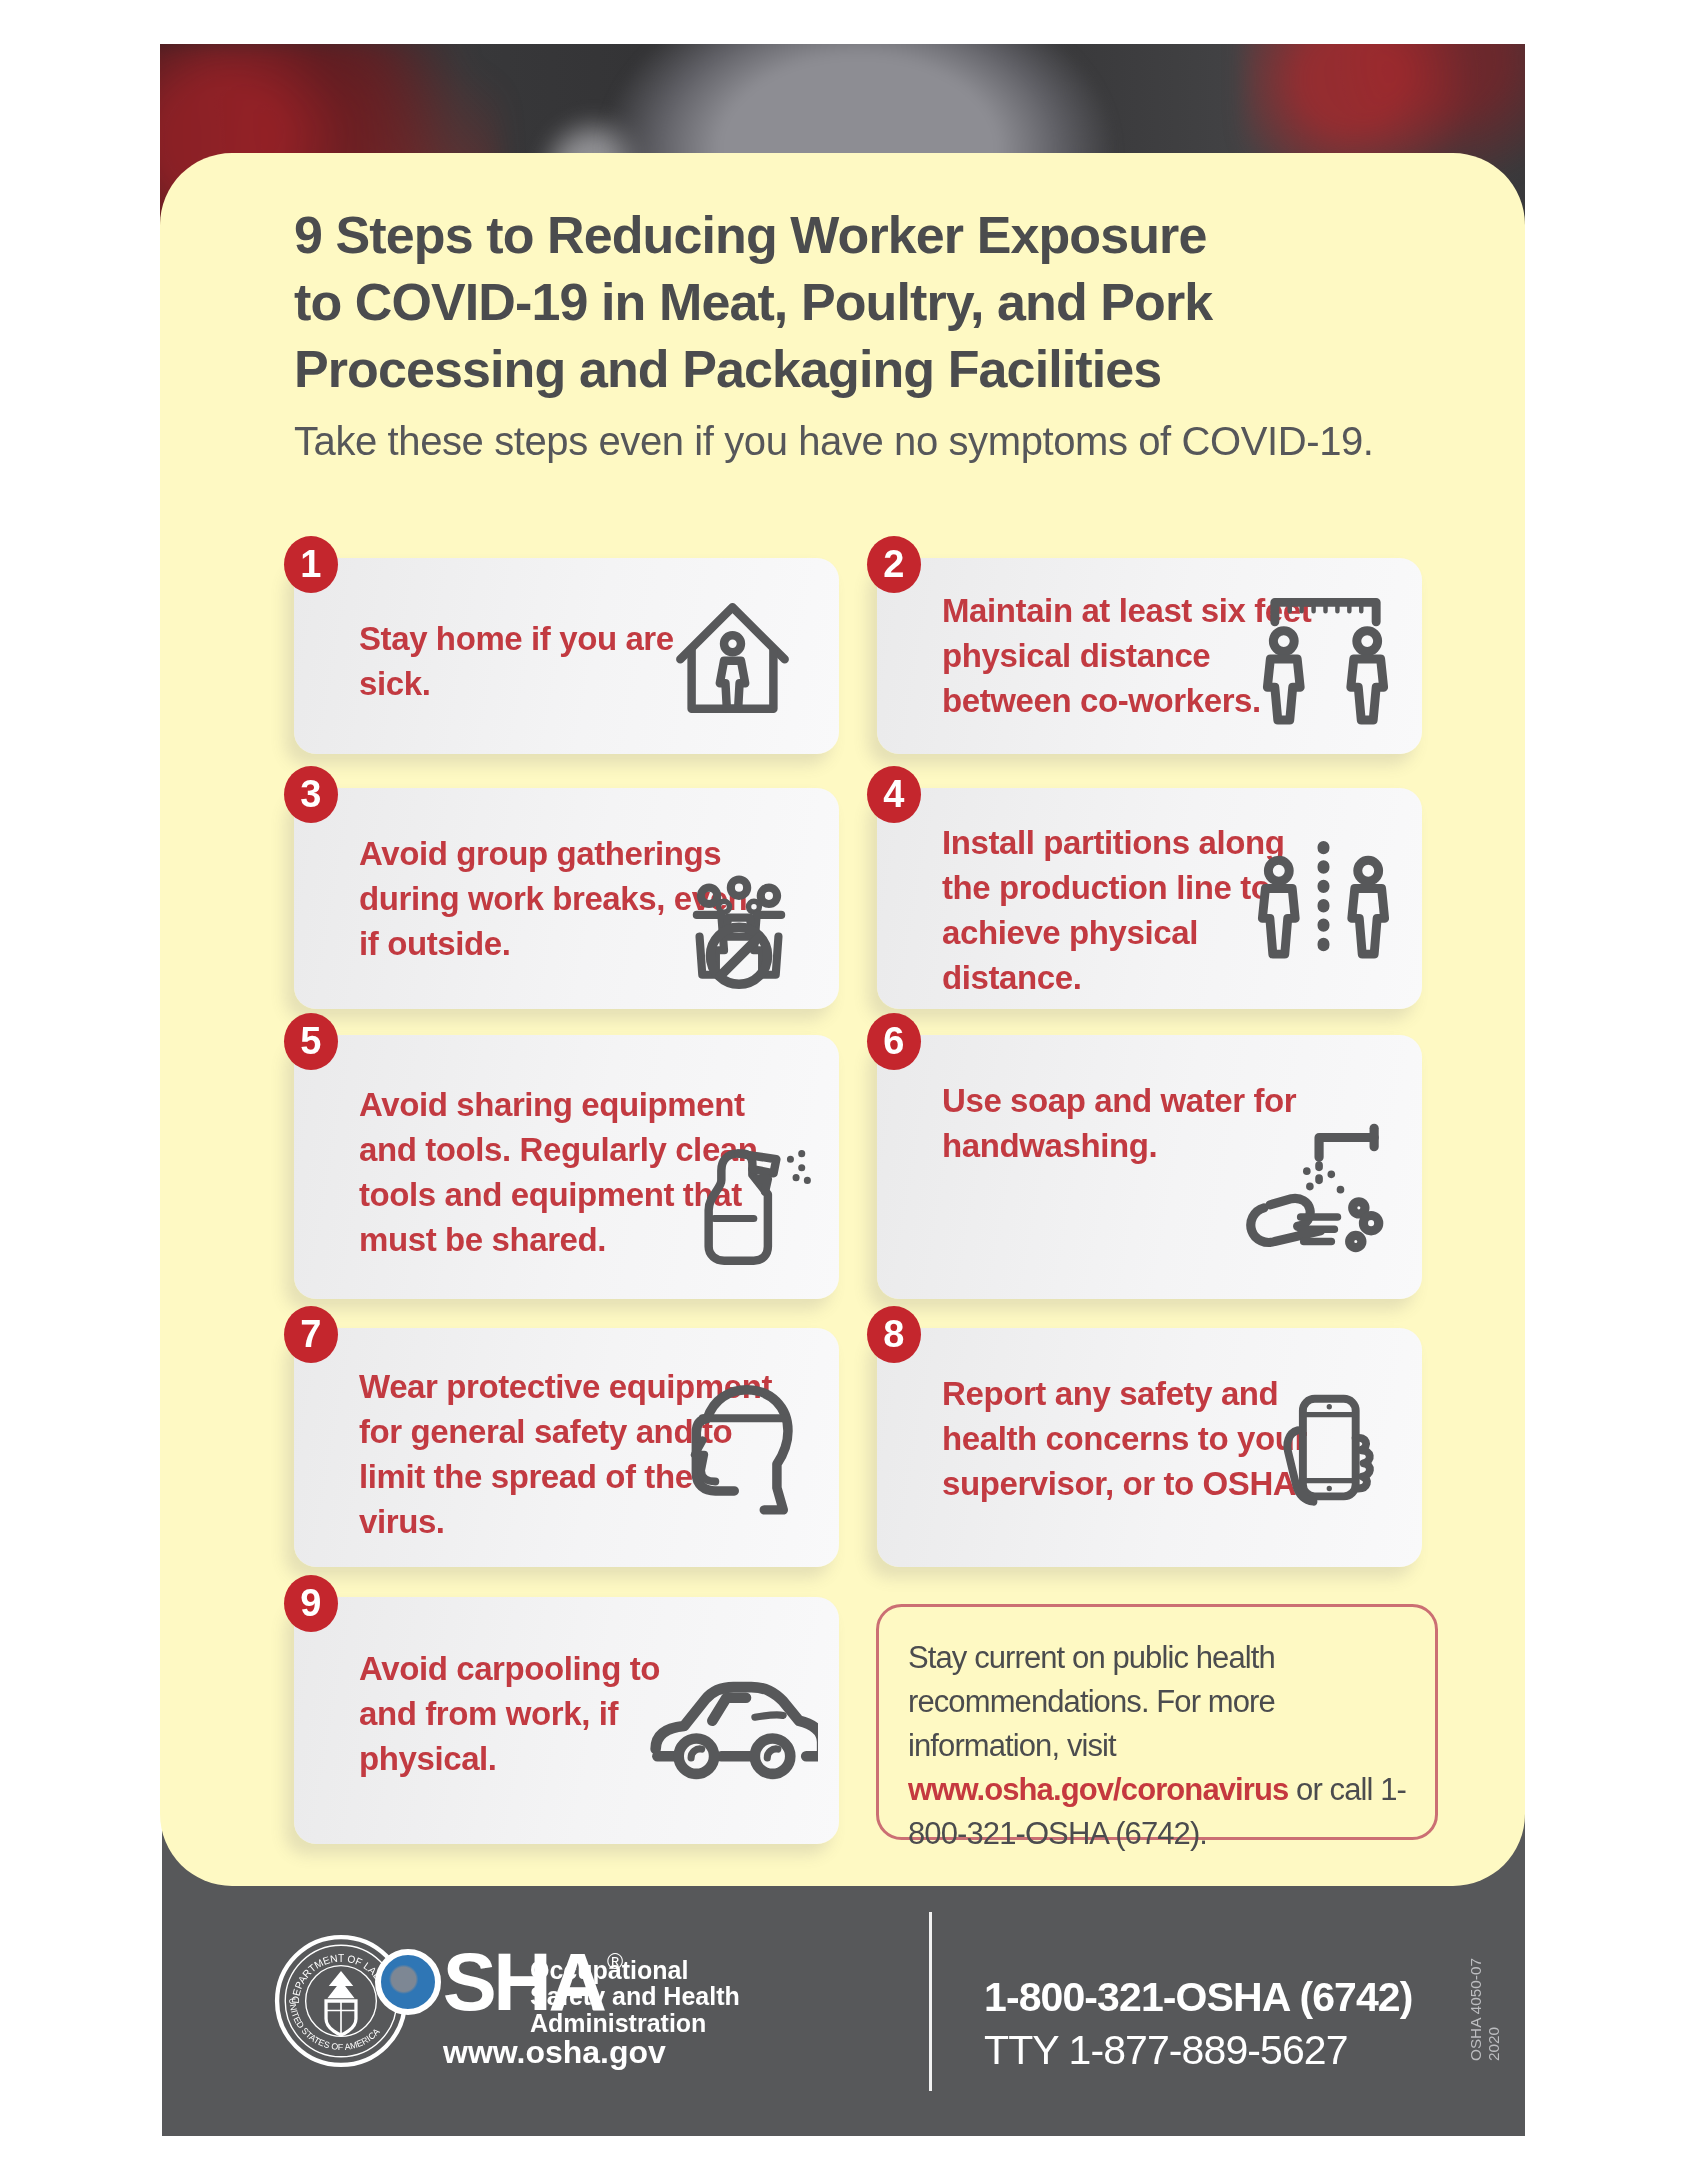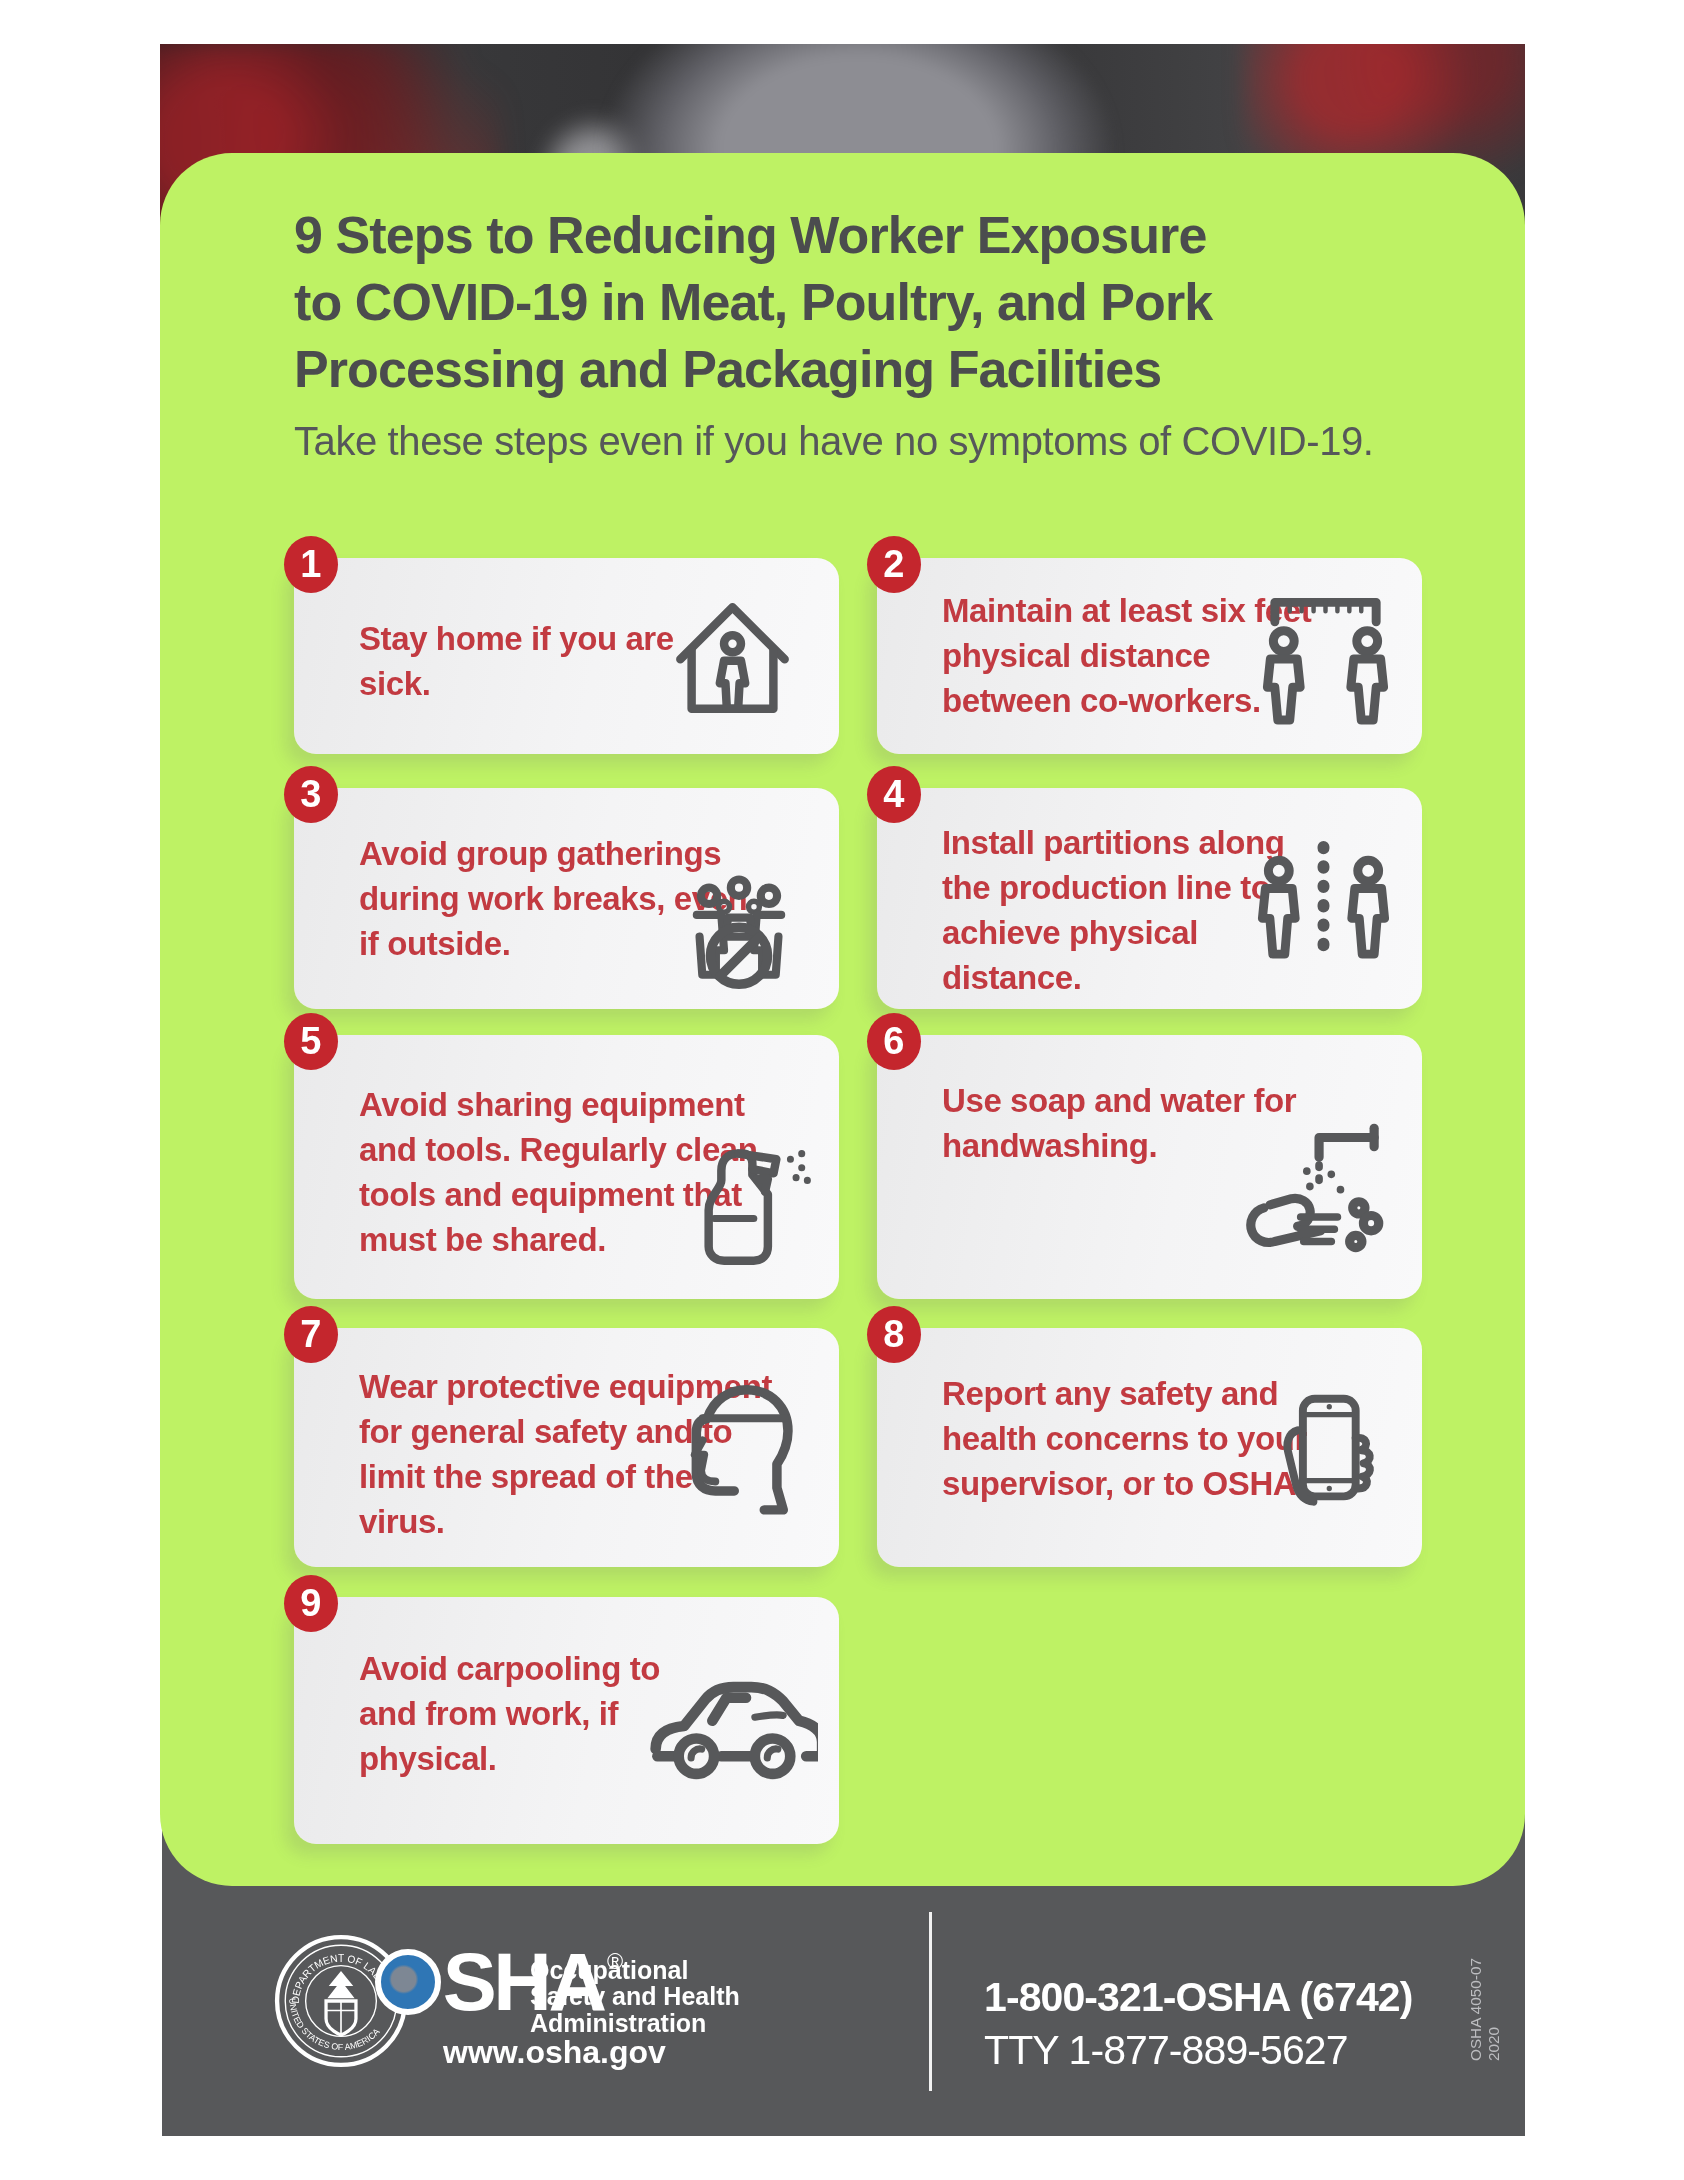"9 Steps to Reducing Worker" .card-main { background: #bef264 -> #fef9c3 }
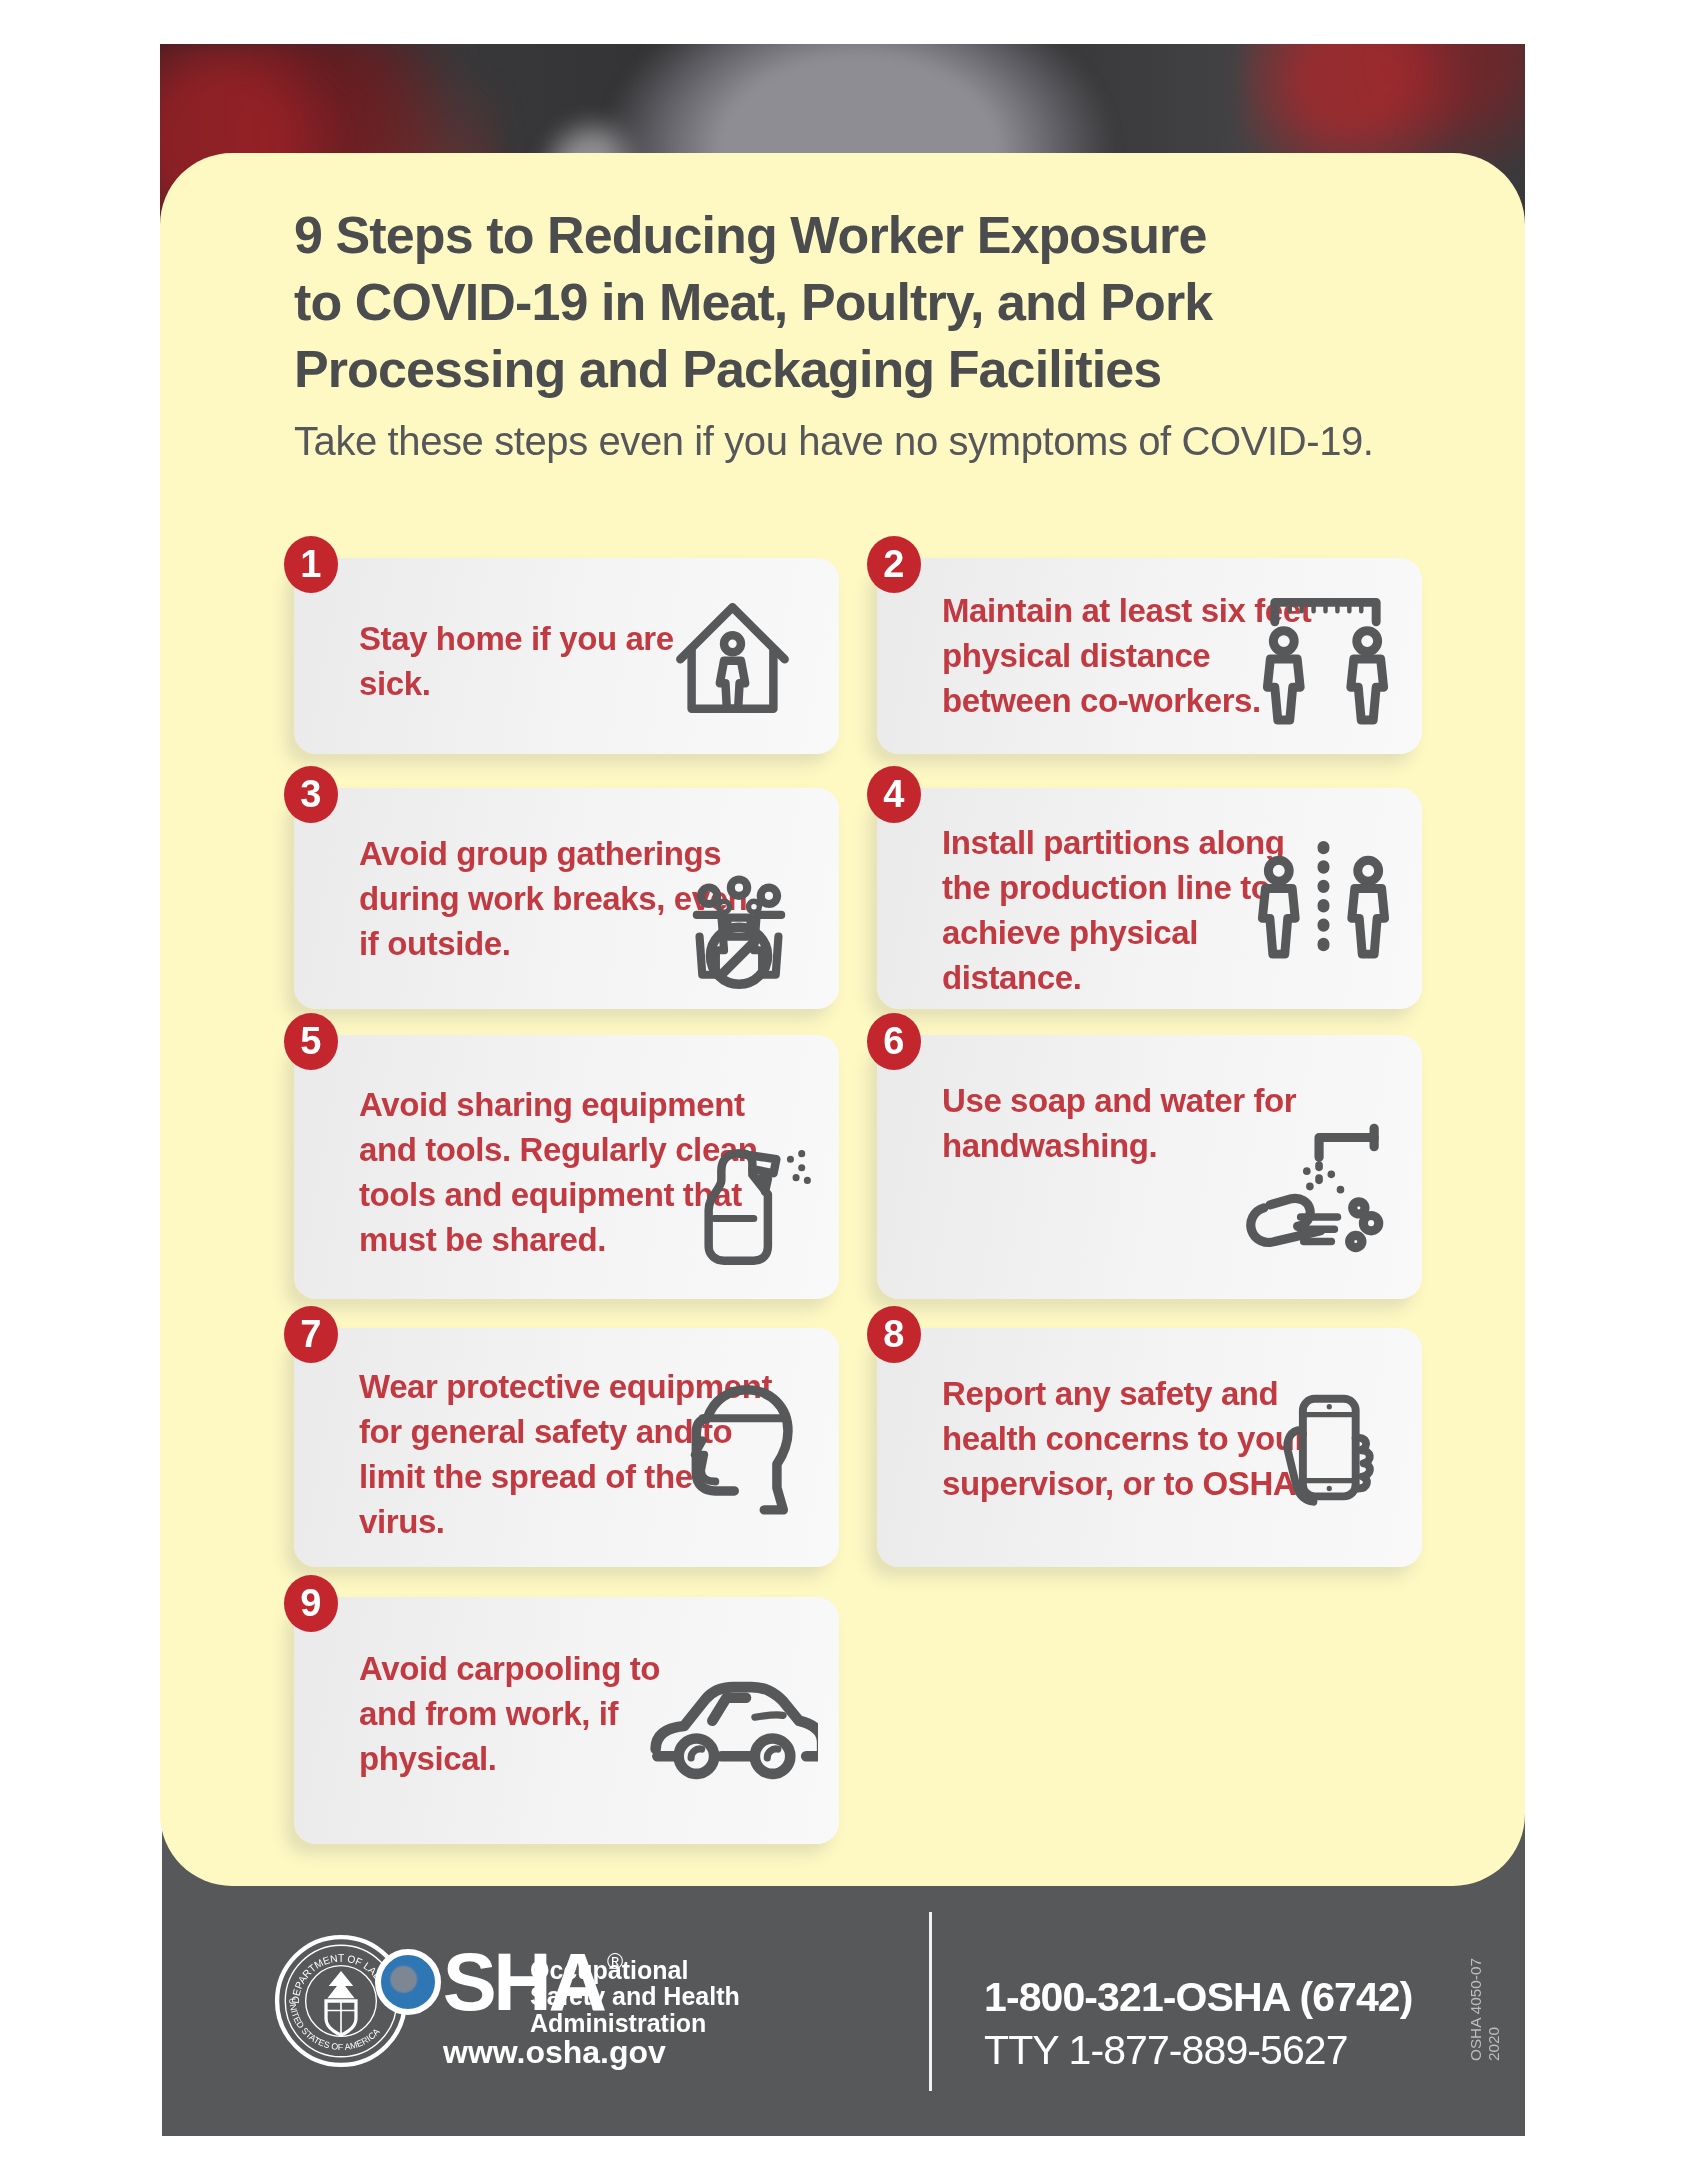"Stay current on public health" div.info-box { html: none -> <div> <span>Stay current on public health recommendations. For more information, visit </span><span>www.osha.gov/coronavirus</span><span> or call 1-800-321-OSHA (6742).</span> </div> }
